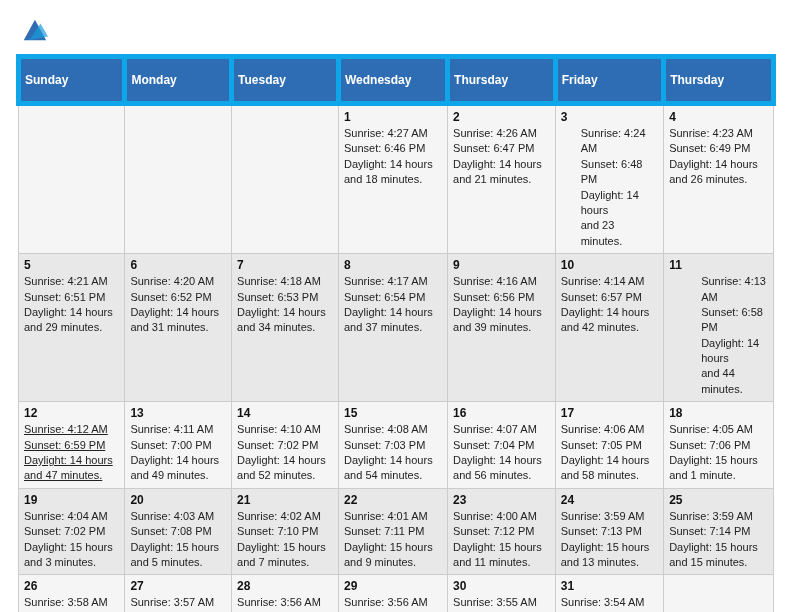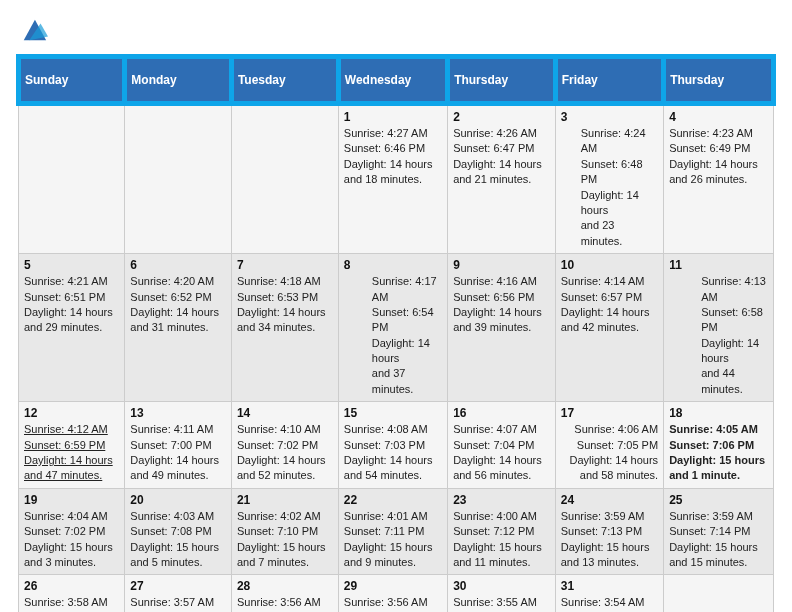"Sunrise: 4:17 AM" div.day-info { margin-left: 28px -> none }
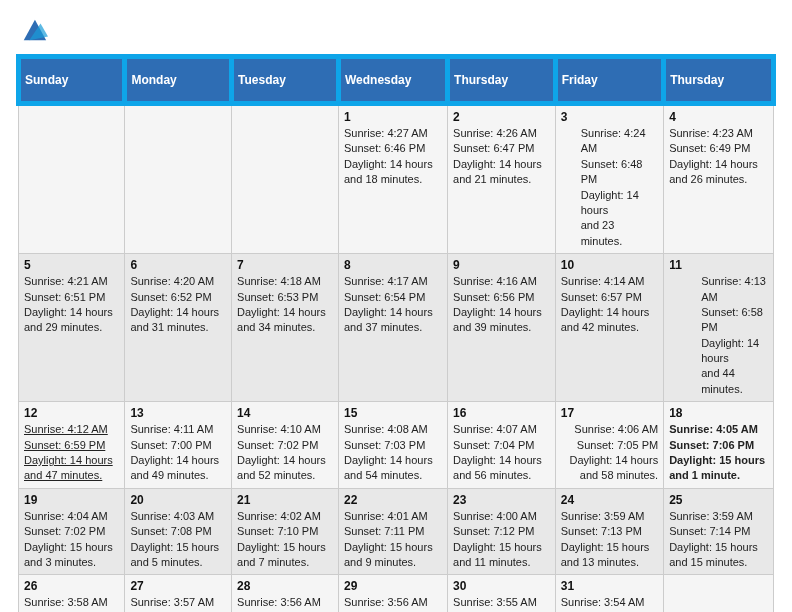"Sunrise: 4:06 AM" div.day-info { text-align: right -> none }
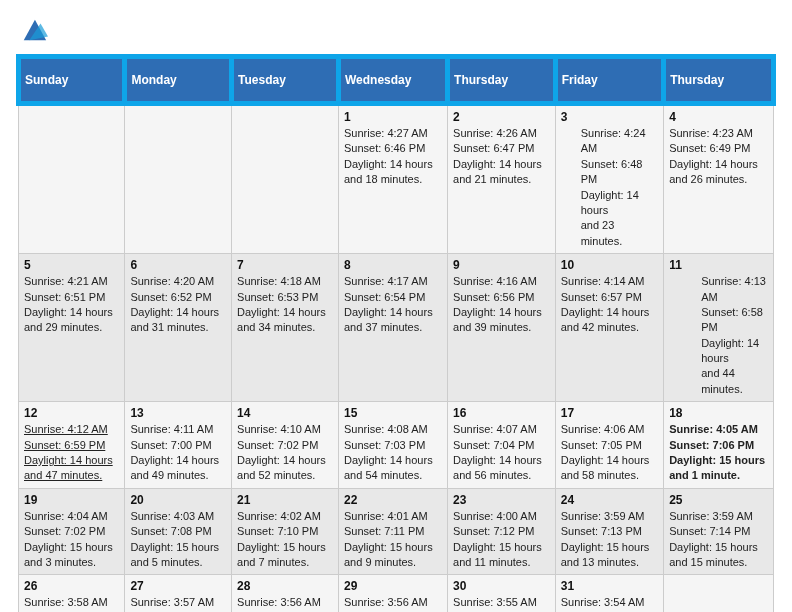"Sunrise: 4:05 AM" div.day-info { font-weight: bold -> none }
